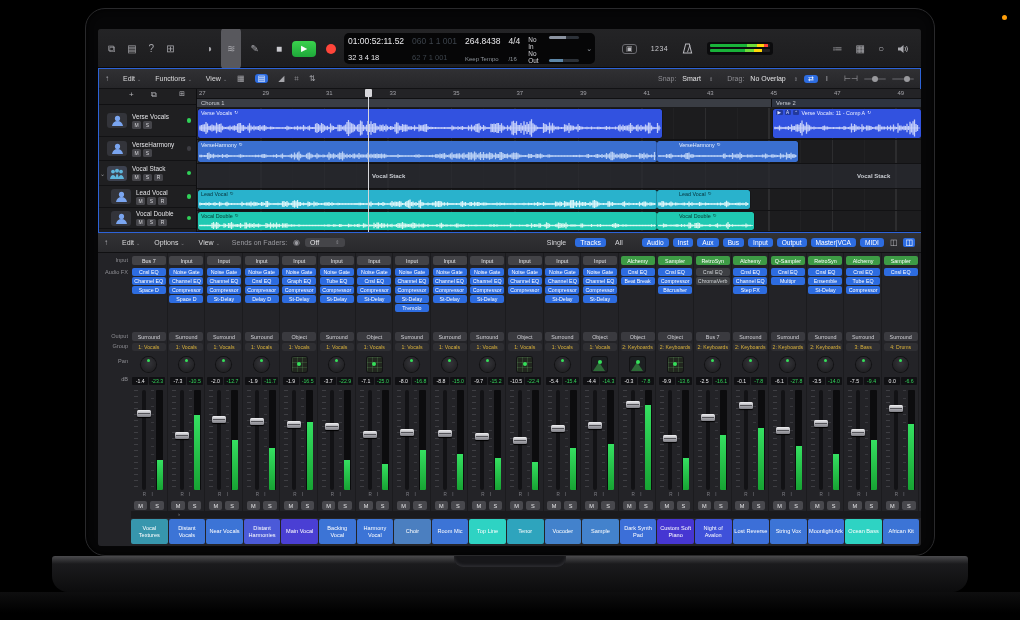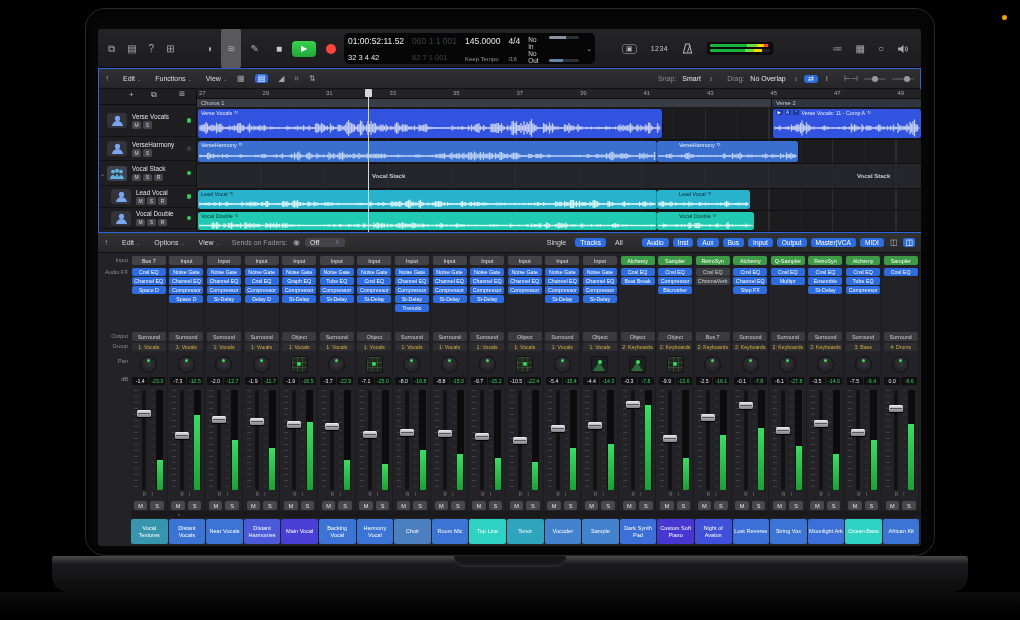"145.0000" span.r1 { text: 145.0000 -> 264.8438 }
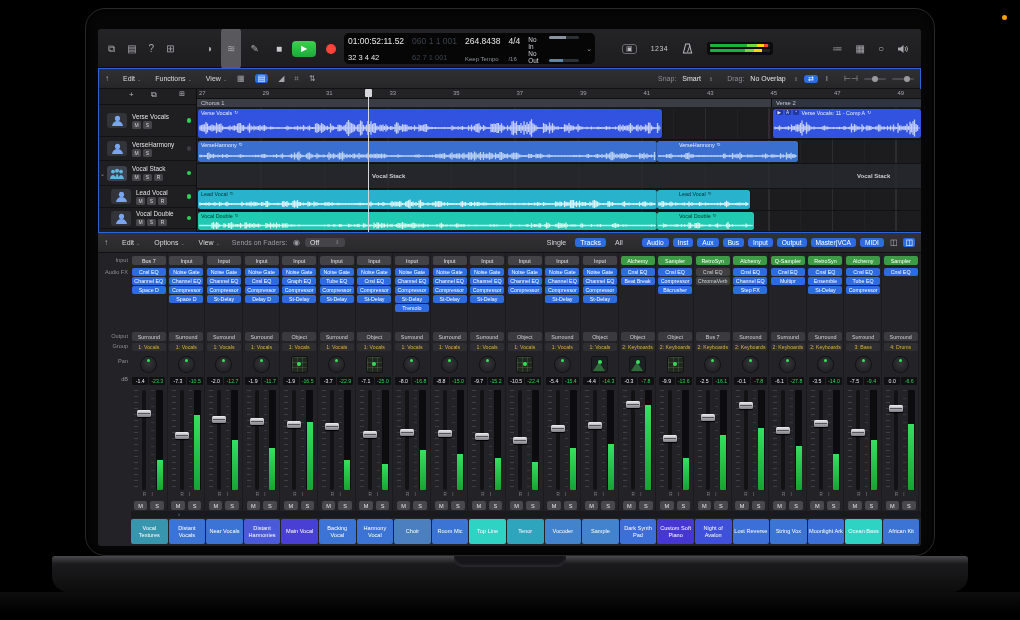"32 3 4 42" span.r2 { text: 42 -> 18 }
